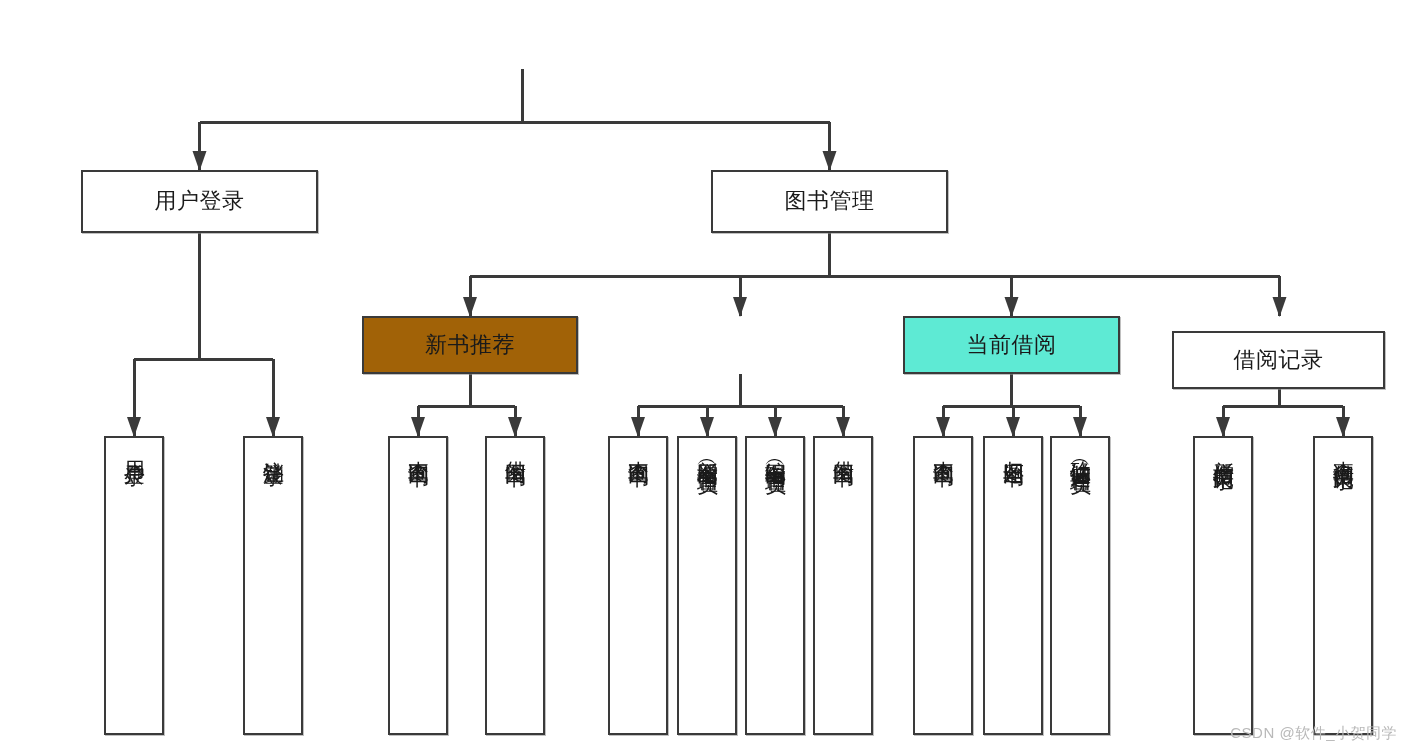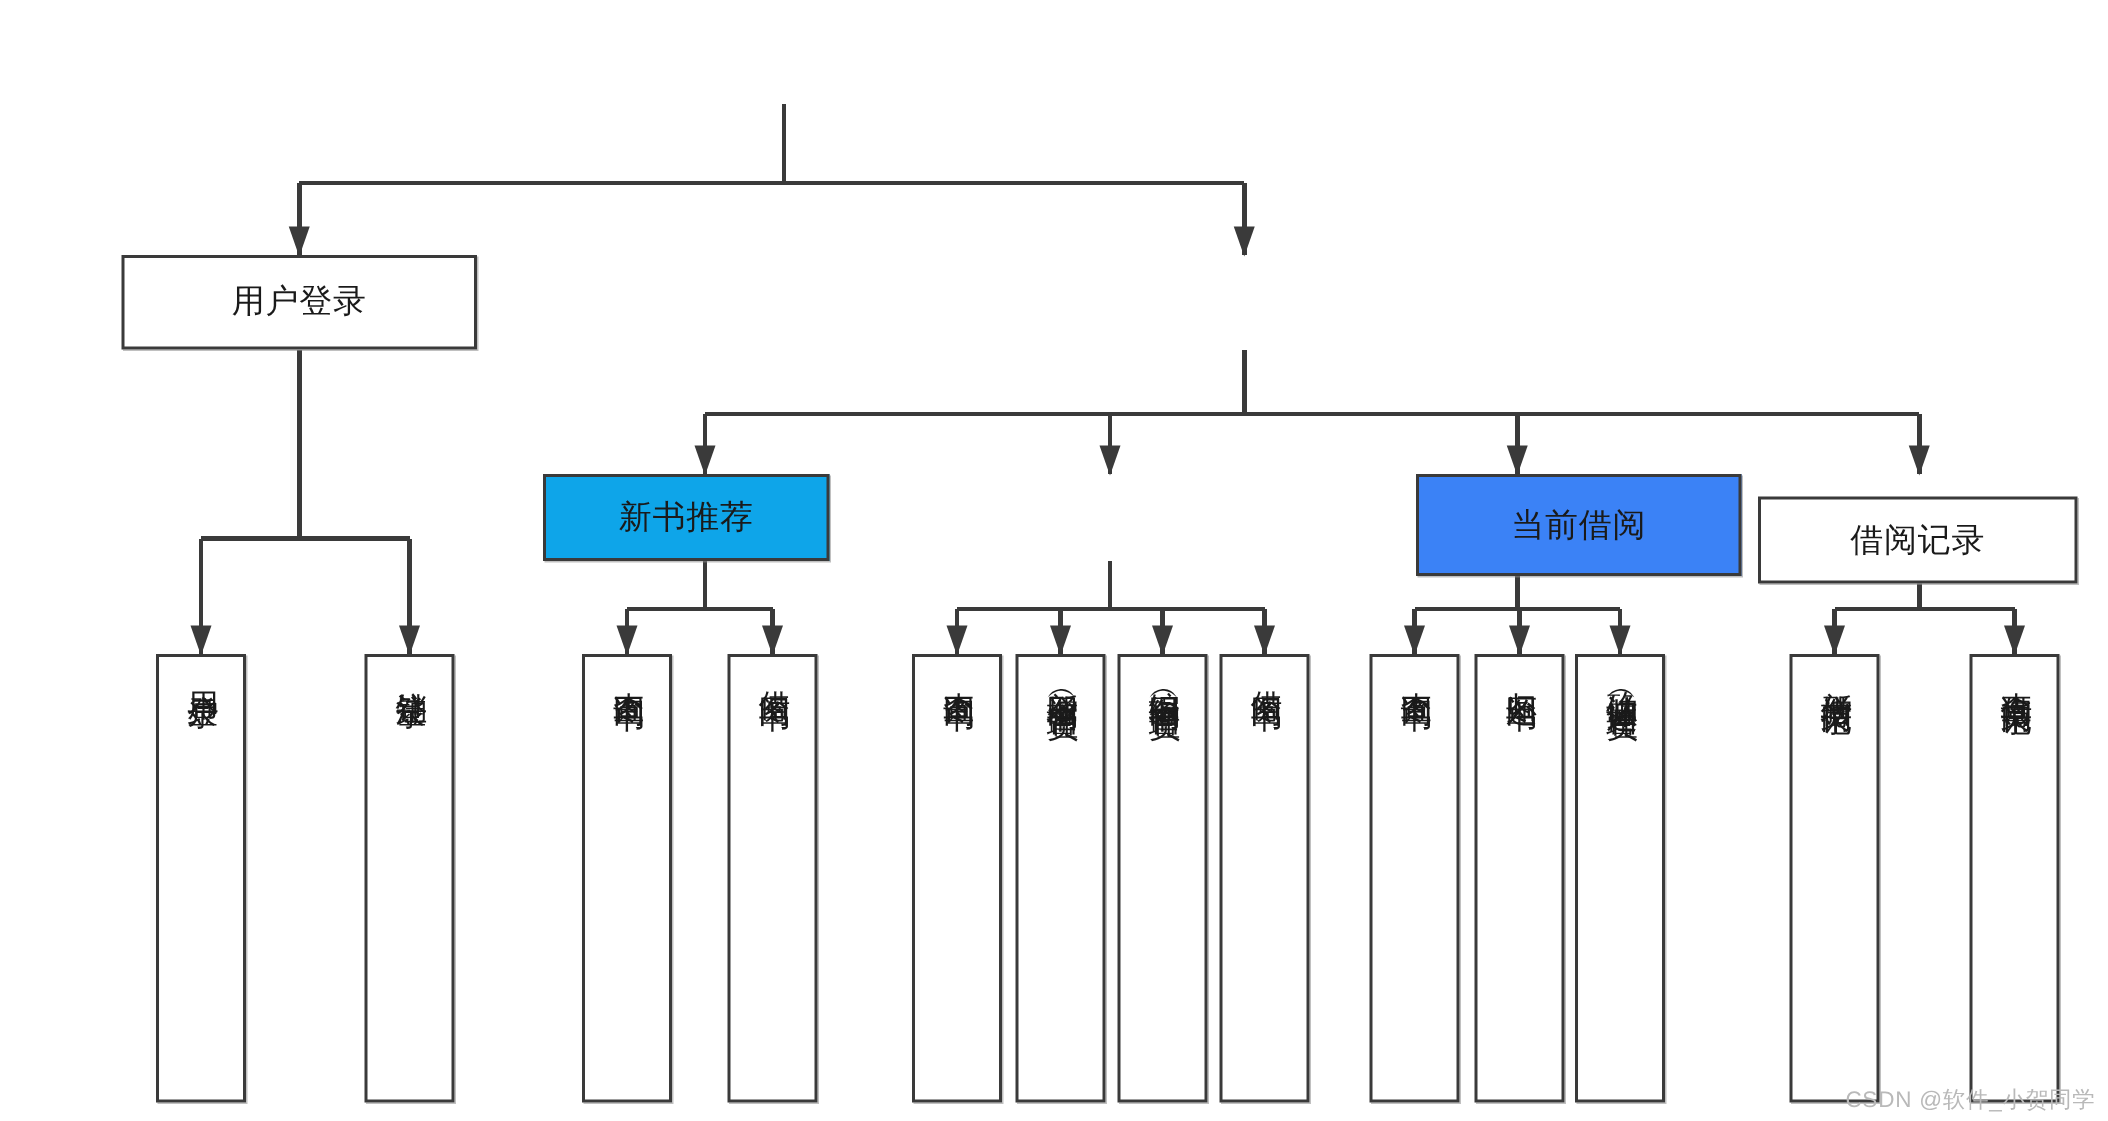"图书管理" div.node { html: none -> <div> <span>图书管理</span> </div> }
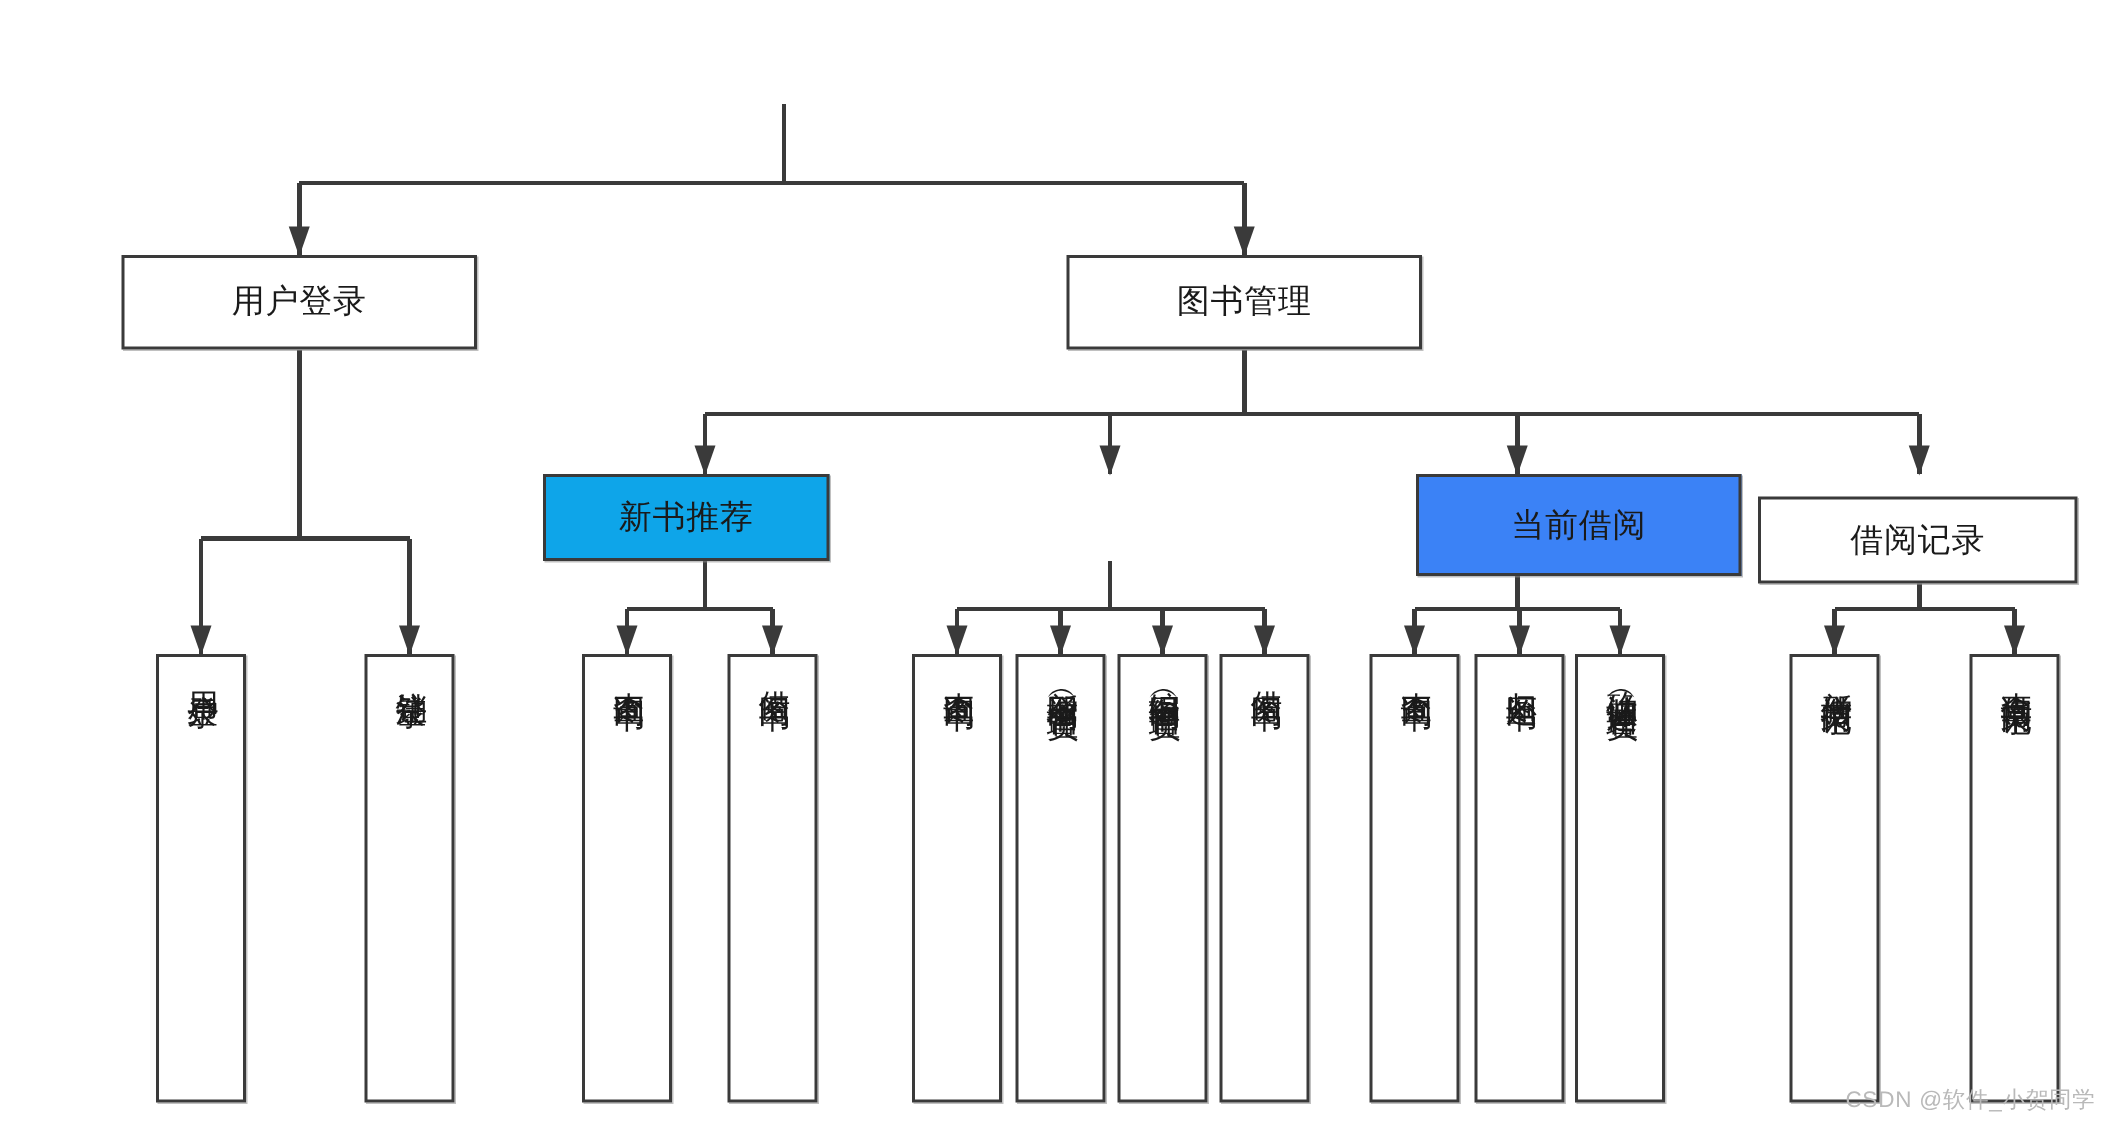"新书推荐" div.node { background: #0ea5e9 -> #a16207; width: 191px -> 216px }
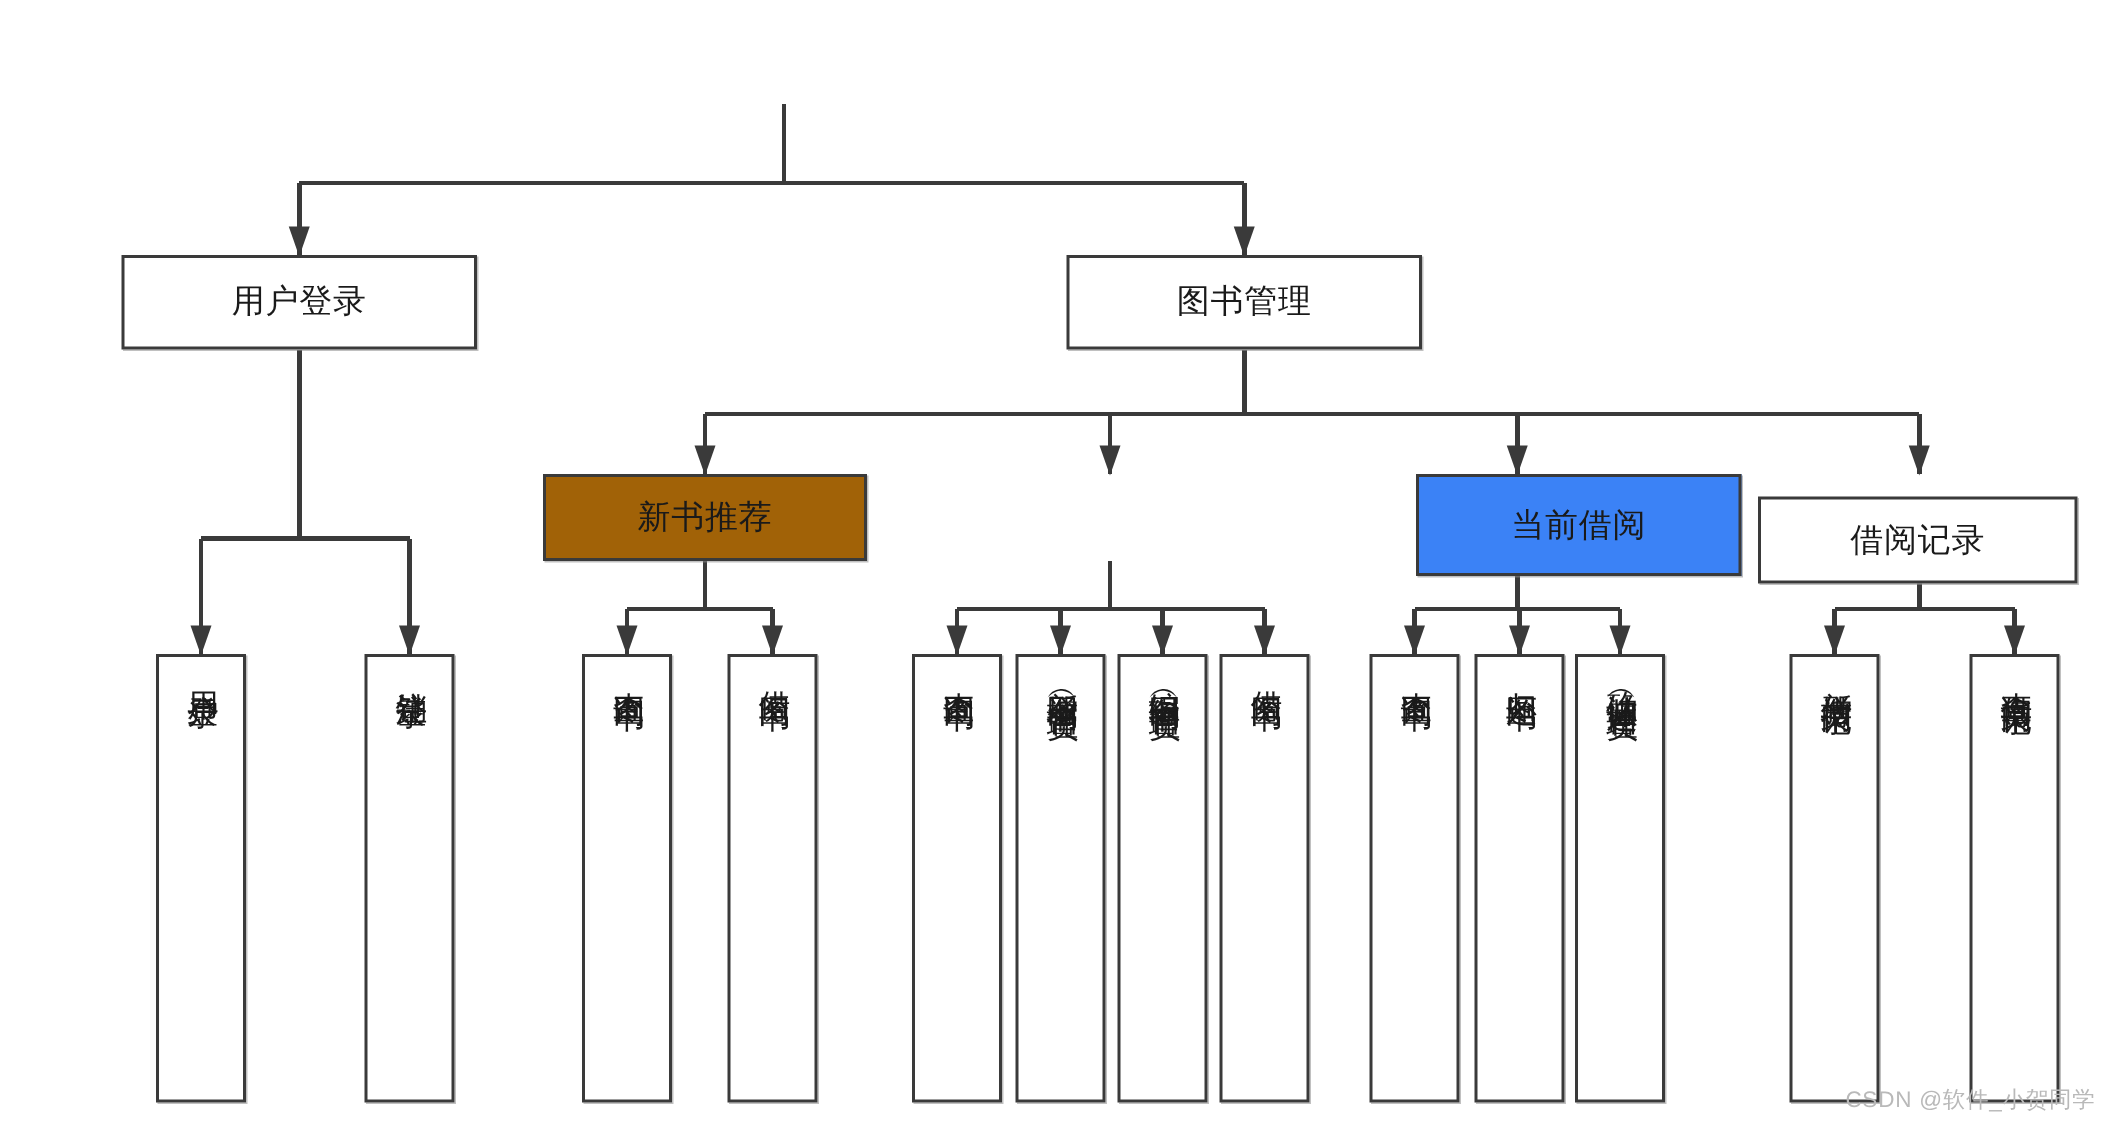"当前借阅" div.node { background: #3b82f6 -> #5eead4; height: 68px -> 58px; margin-left: 41px -> none }
